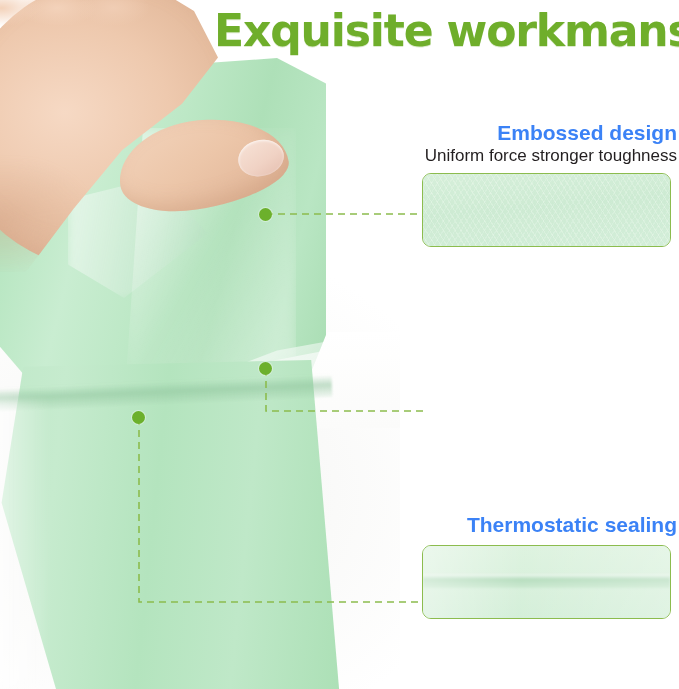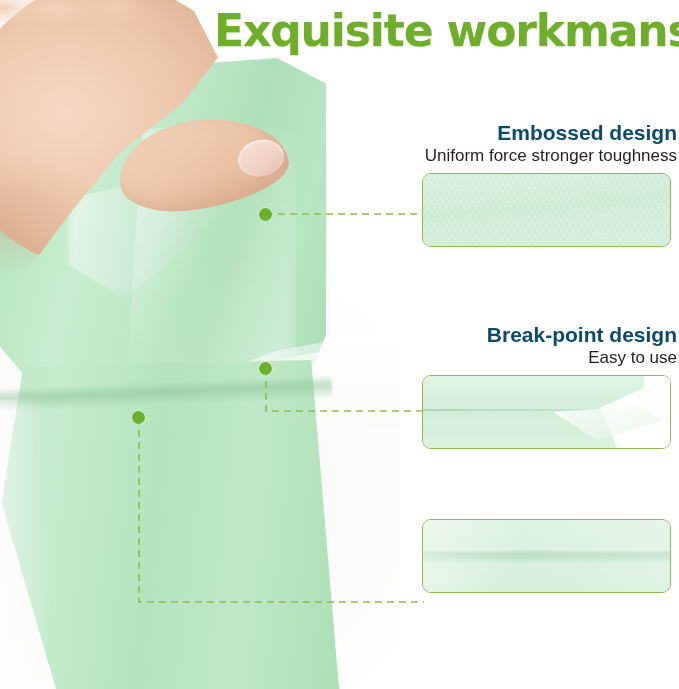"Embossed design" .callout-heading { color: #0c4a6e -> #3b82f6 }
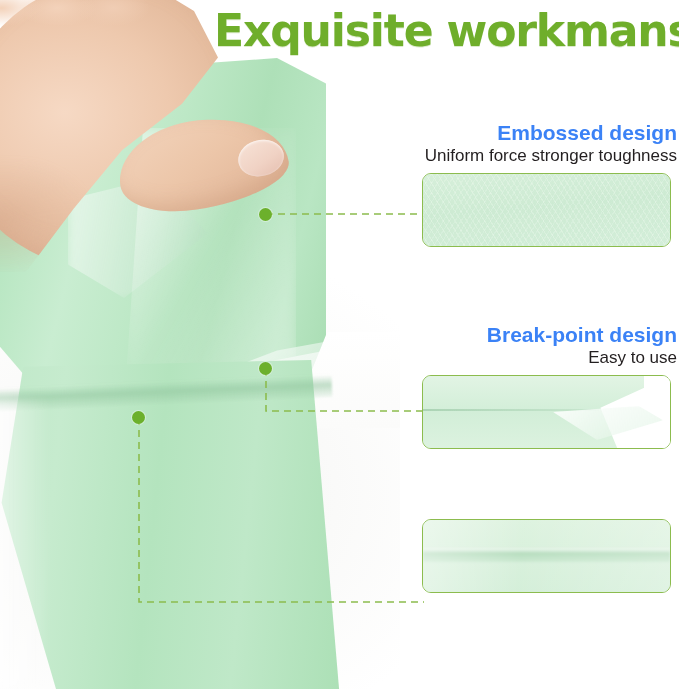"Break-point design" div.callout { html: <div> <div>Break-point design</div> <div>Easy to use</div> <div> <div></div> <div></div> <div></div> <div></div> <div></div> </div> </div> -> none }
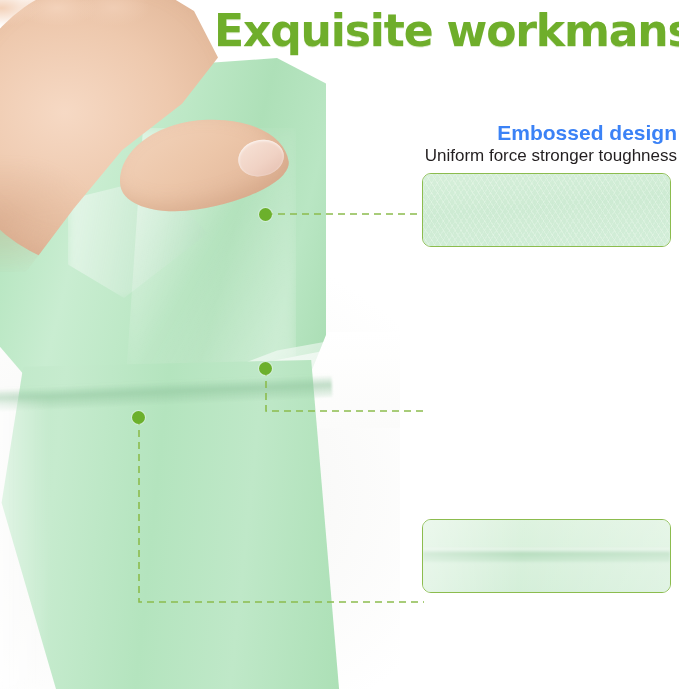"Thermostatic sealing" div.callout-heading { html: none -> <div>Thermostatic sealing</div> }
